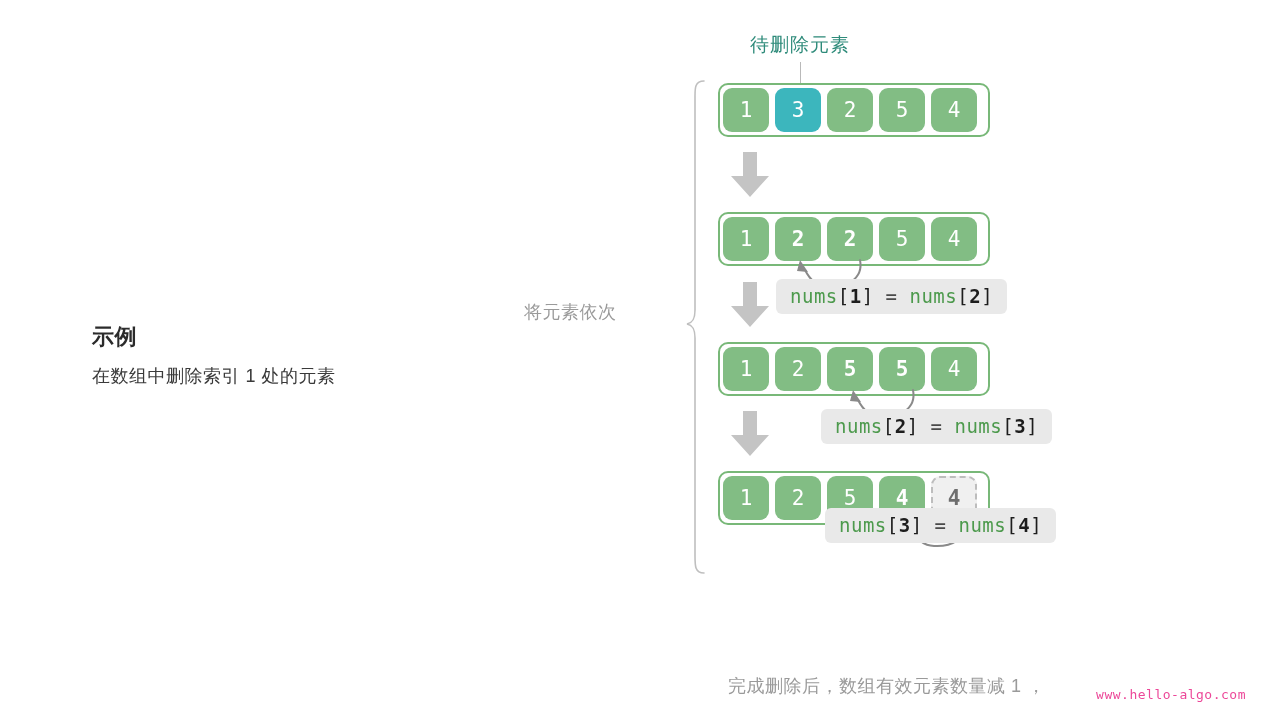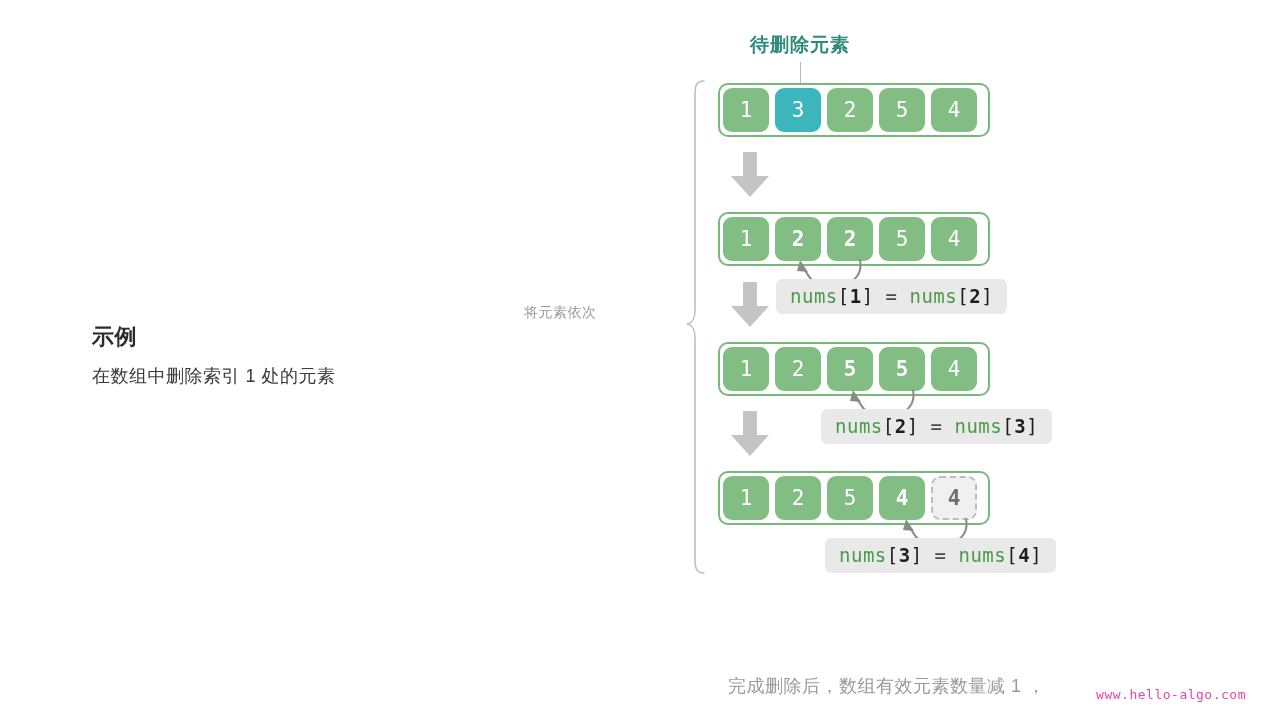"待删除元素" #delete-label { font-weight: bold -> normal }
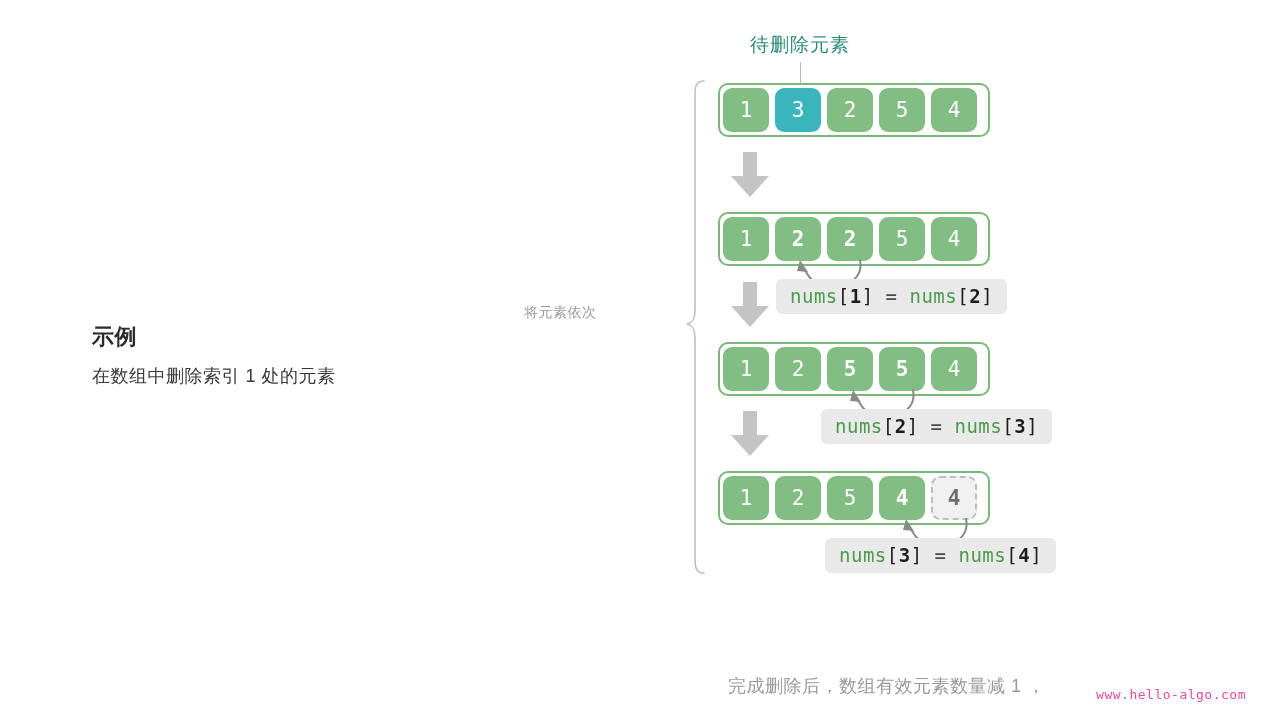"将元素依次" #shift-note { font-size: 14px -> 18px }
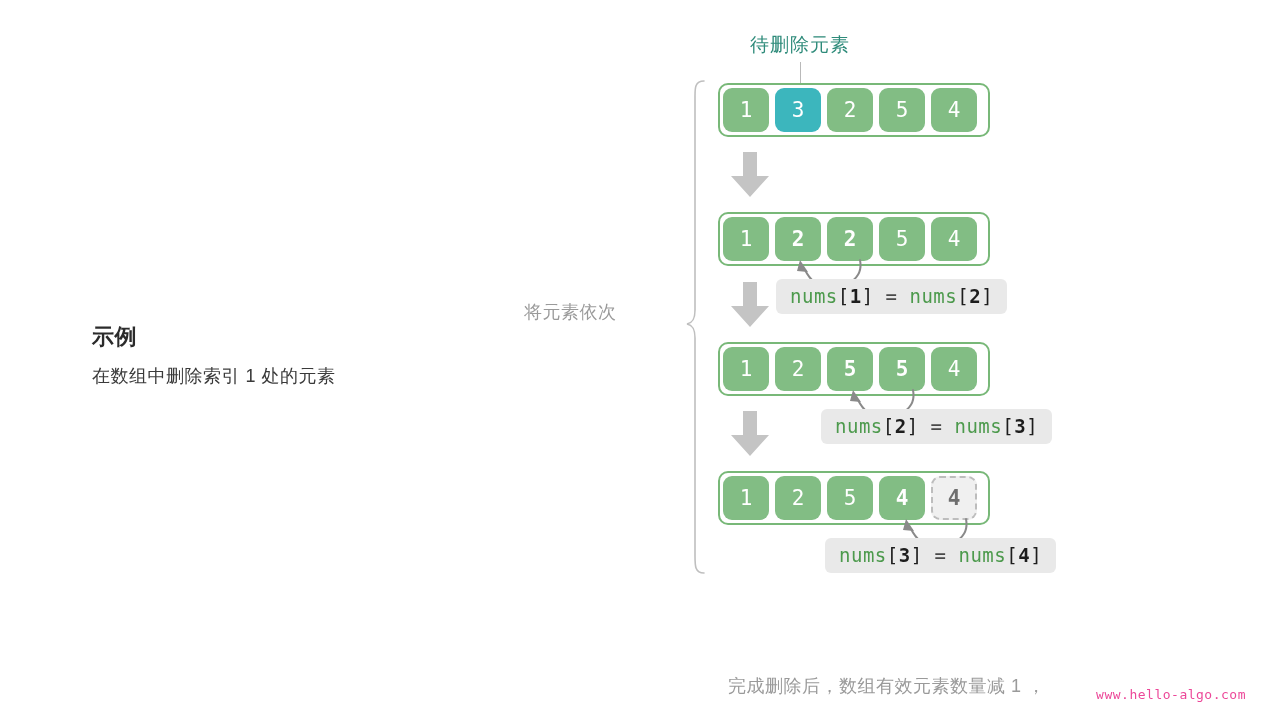"nums[3] = nums[4]" div.code-label { top: 538px -> 508px }
